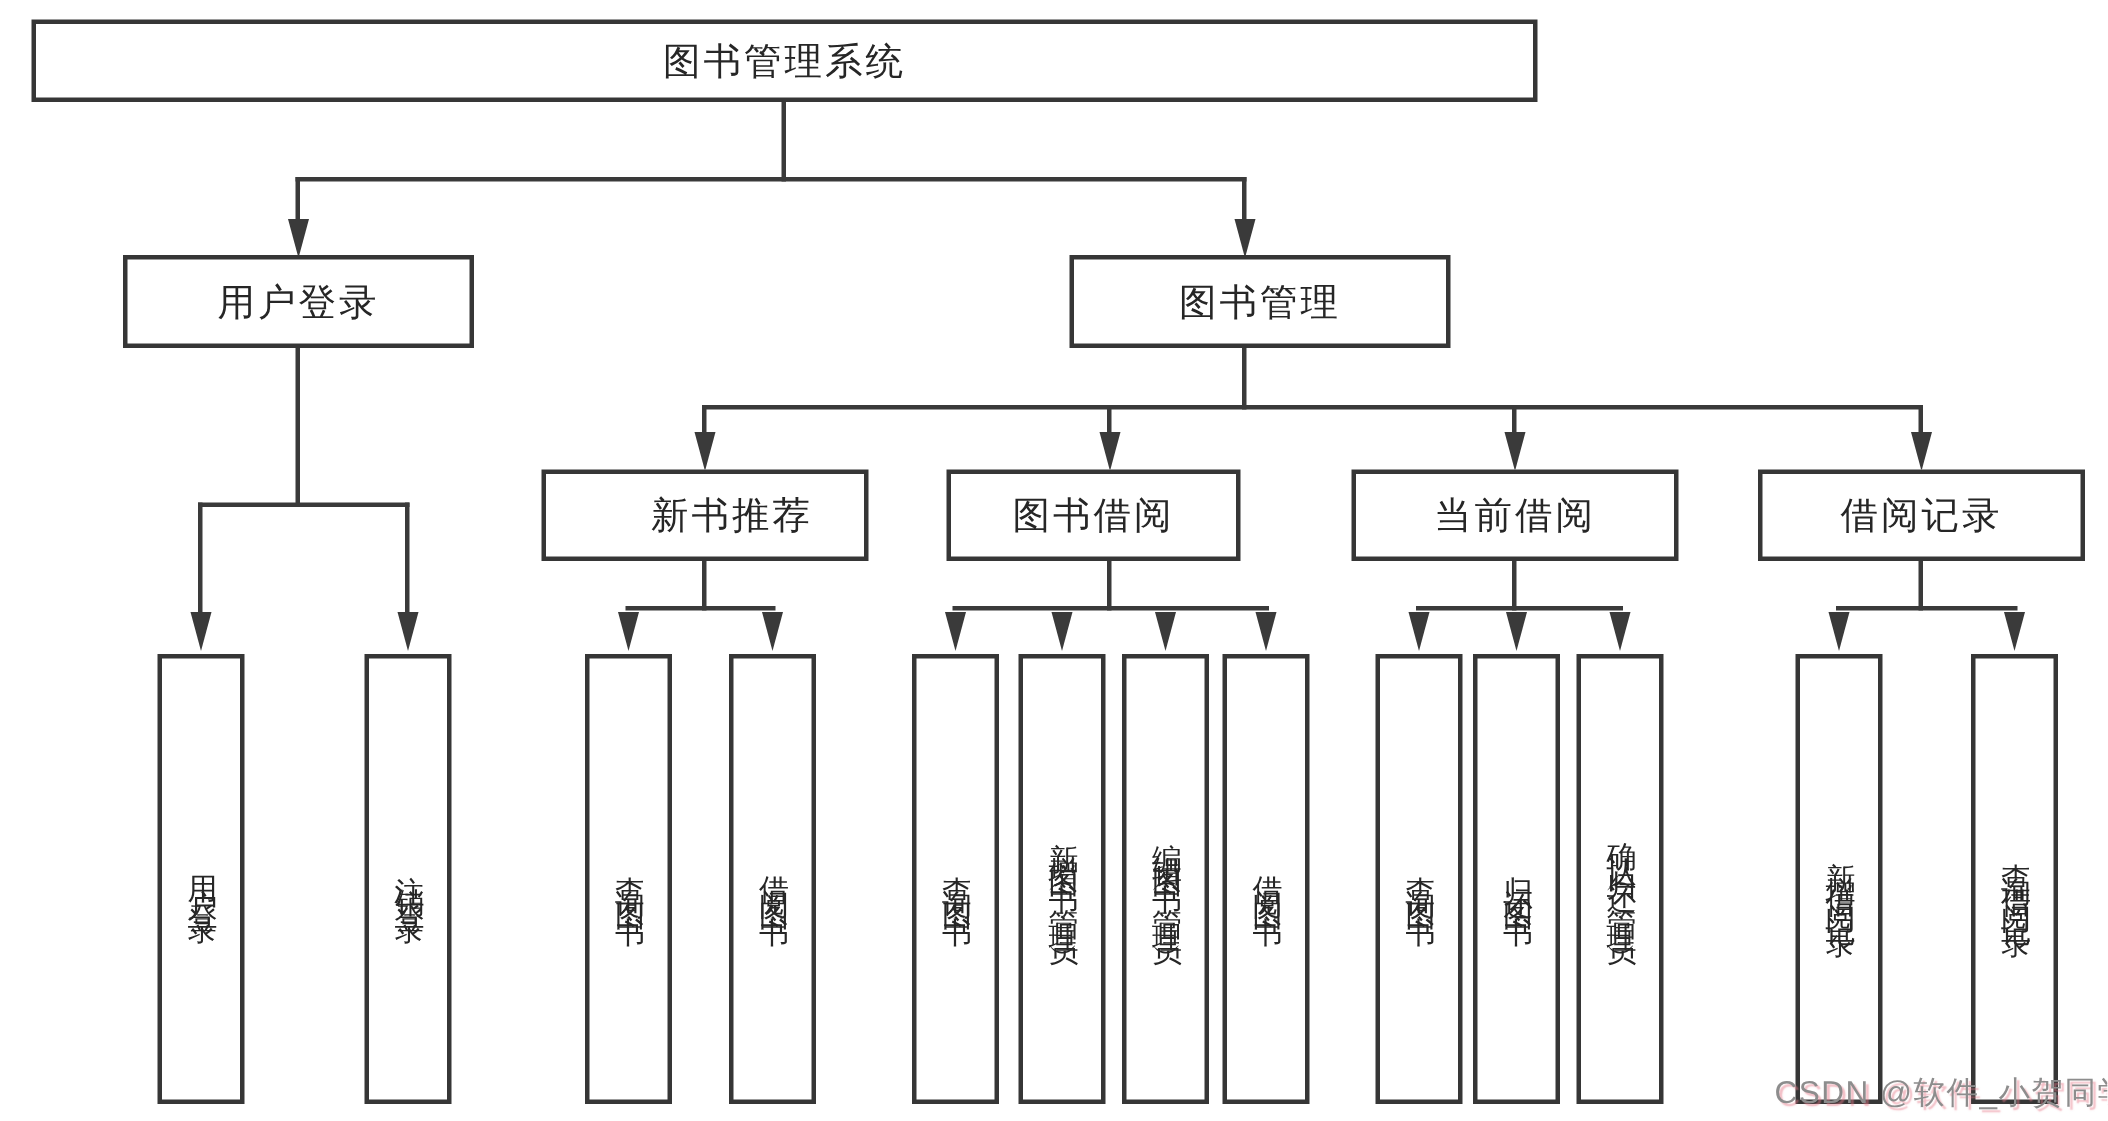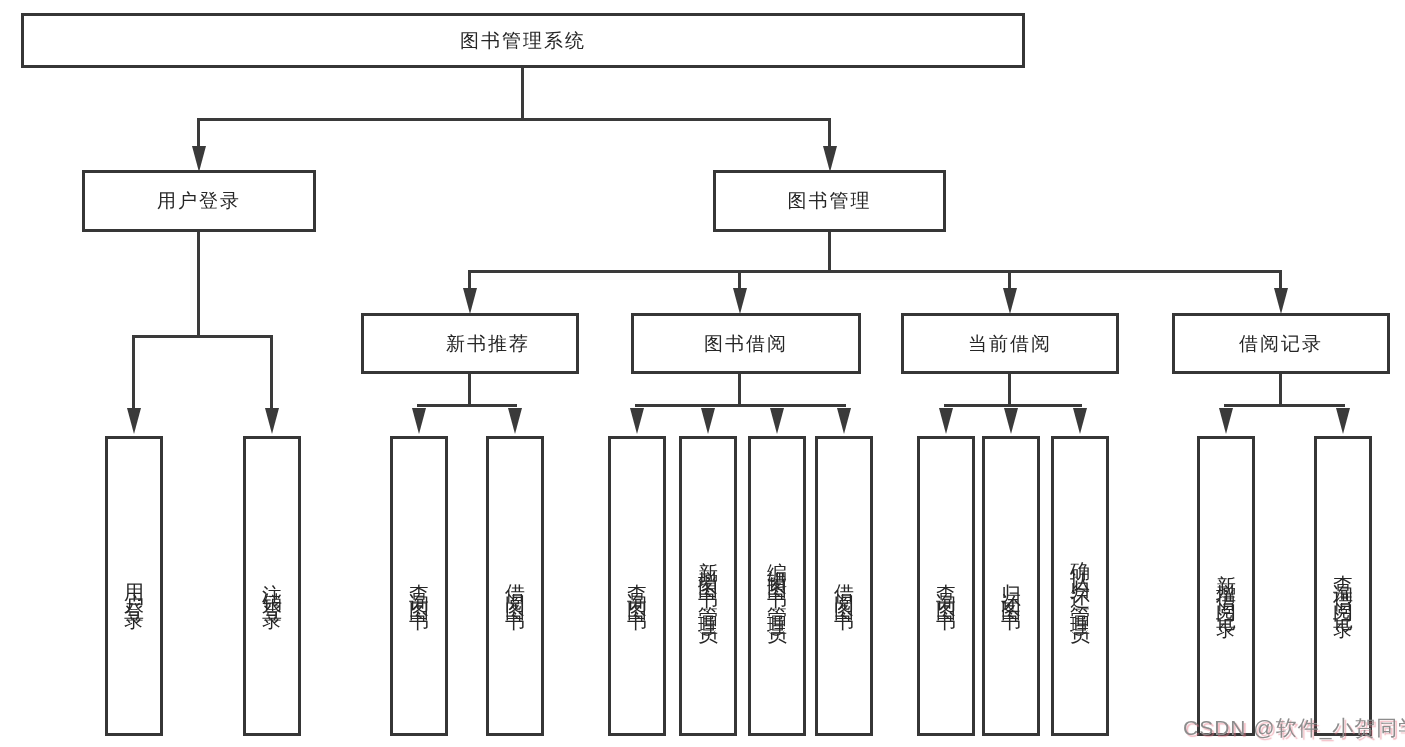"图书管理系统" .hlabel { font-size: 19px -> 25px }
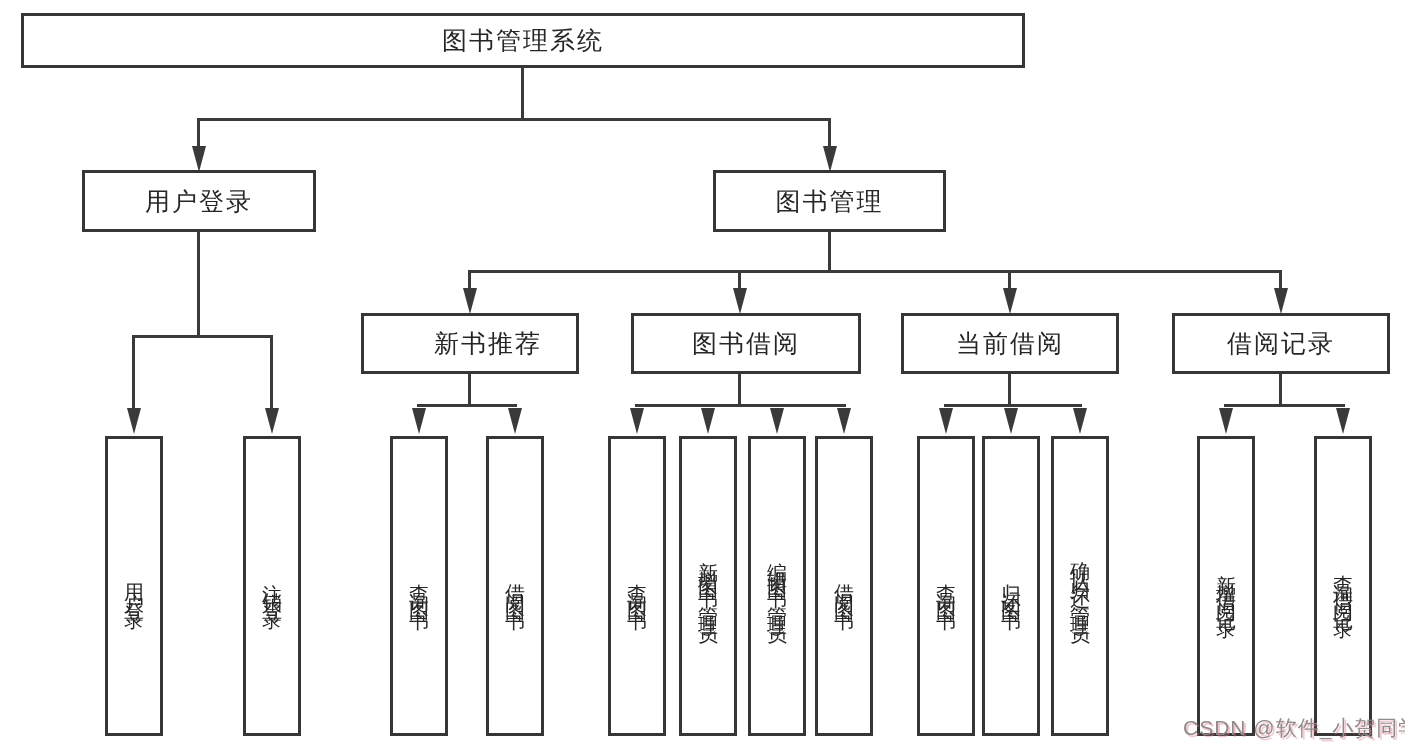"图书管理" div.box { width: 233px -> 254px }
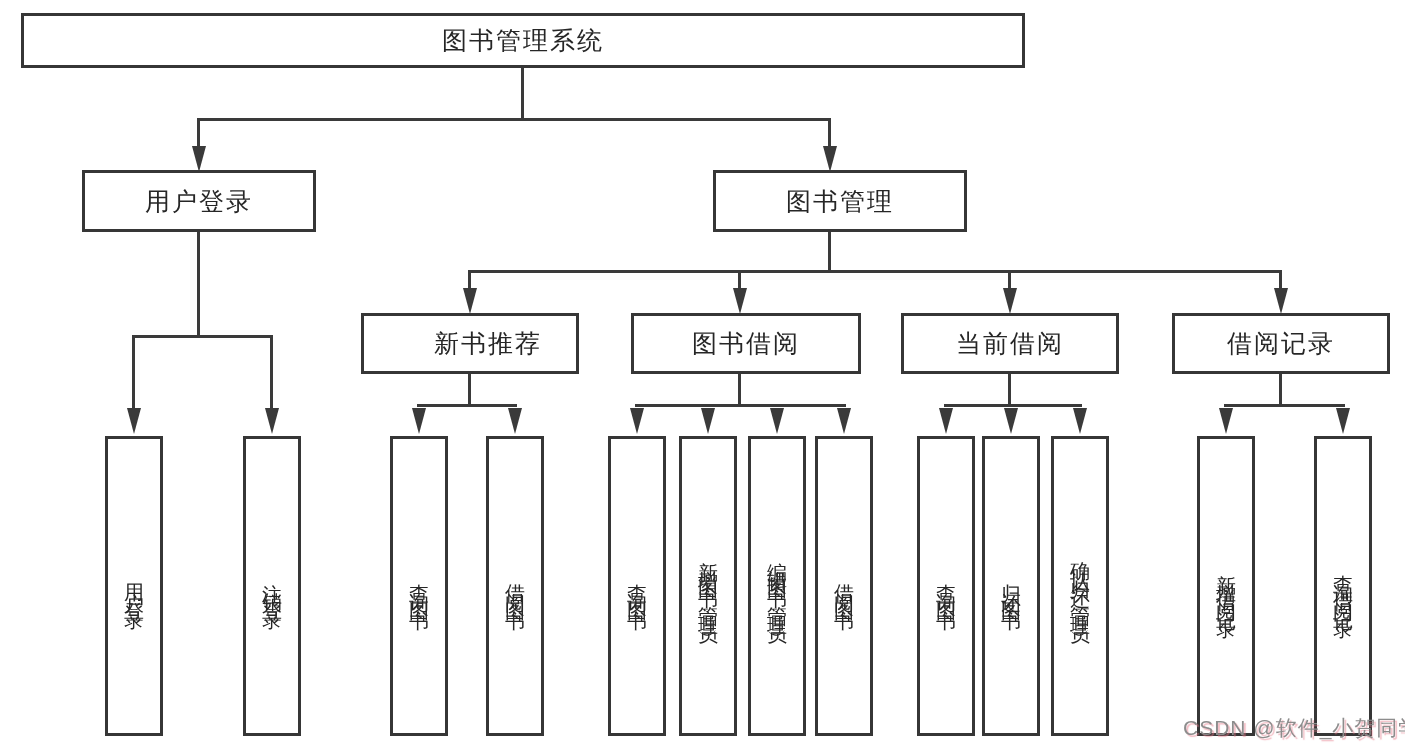"图书借阅" div.box { width: 230px -> 196px }
